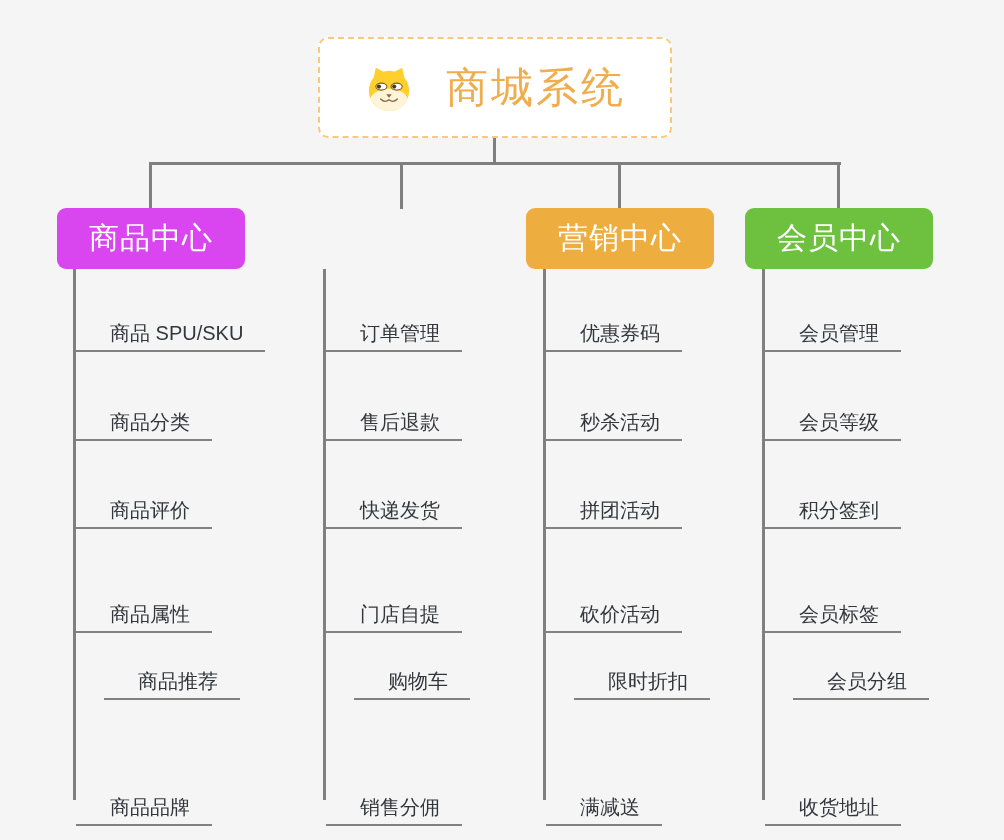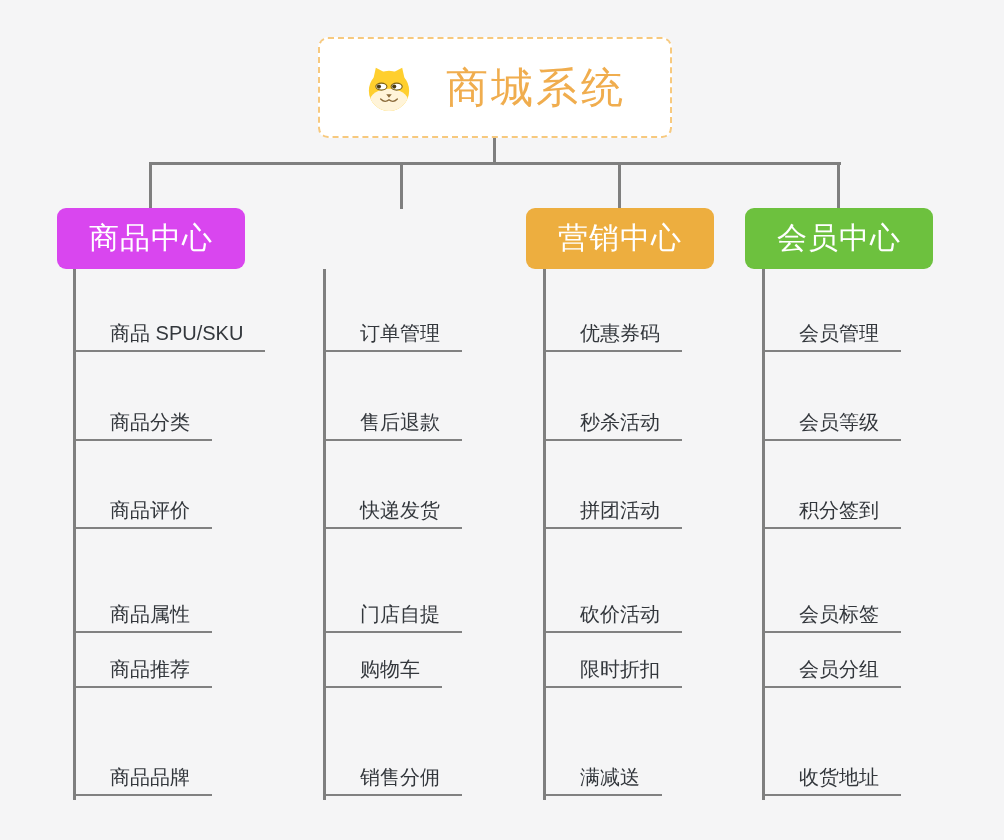"商品推荐" .leaf:nth-child(5) { margin-left: none -> 28px; top: 390px -> 402px }
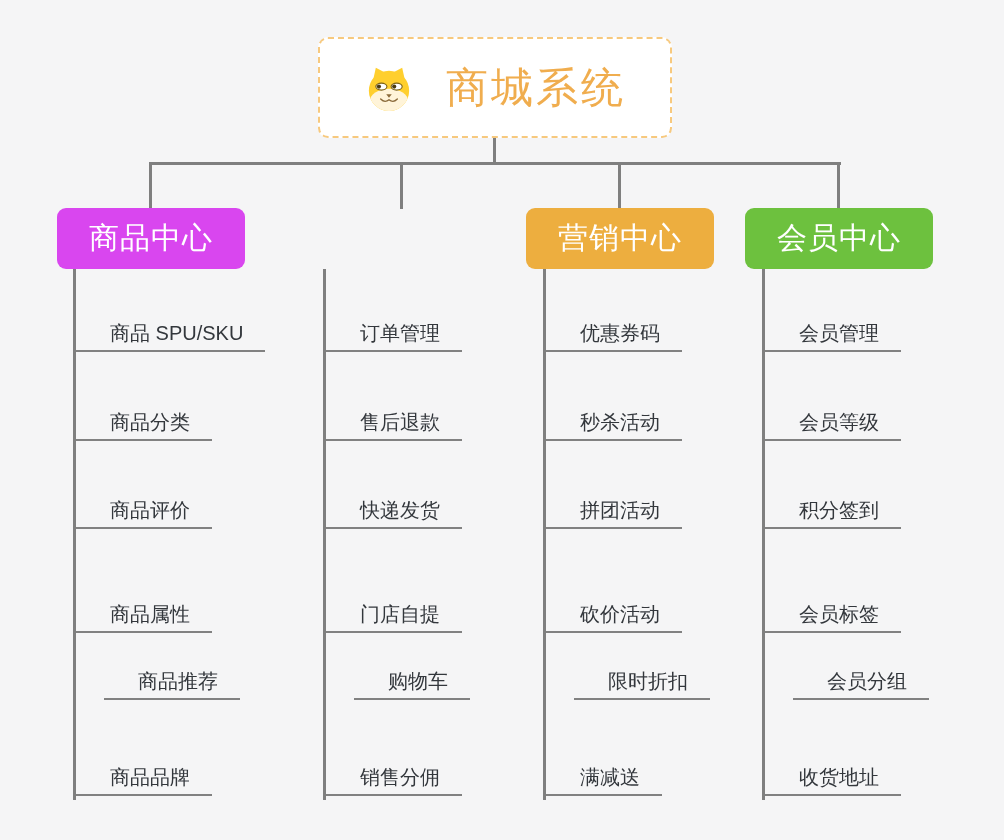"商品品牌" .leaf:nth-child(6) { top: 498px -> 528px }
